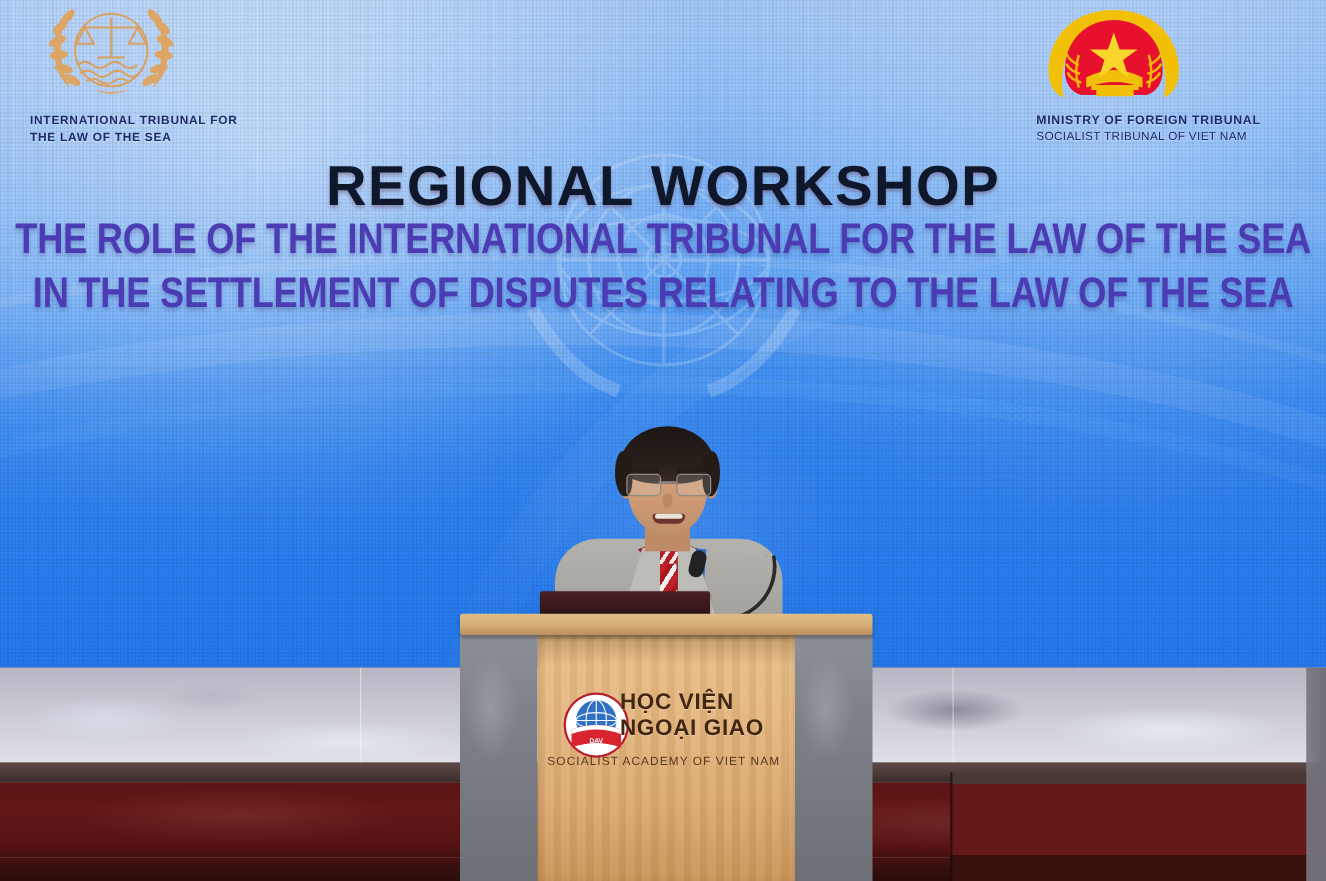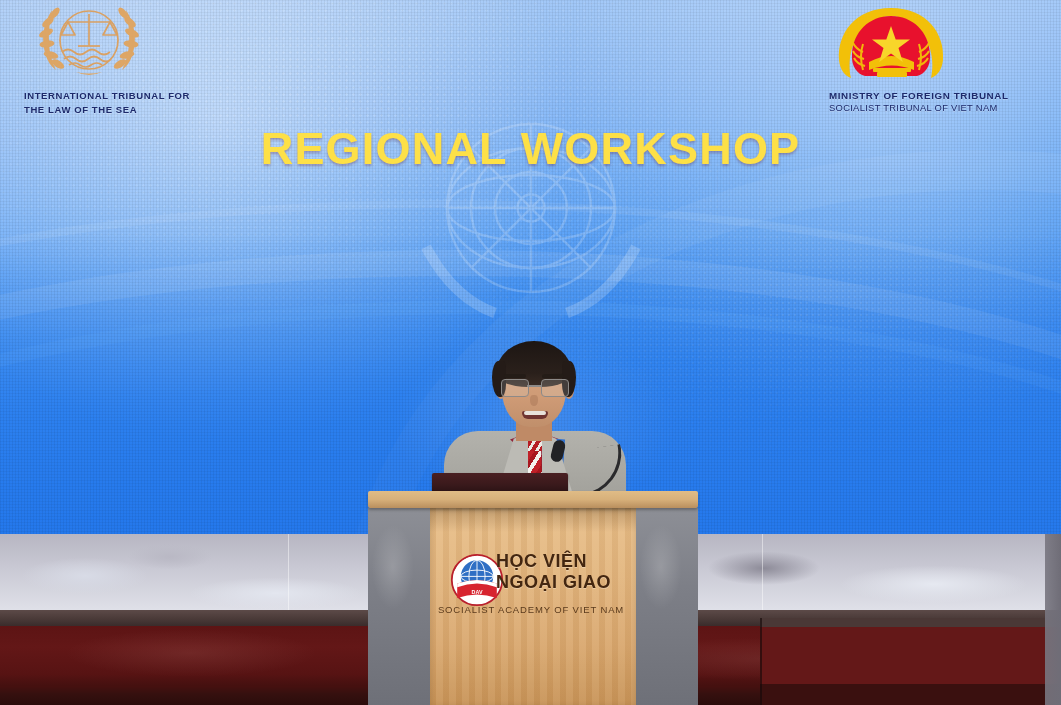"REGIONAL WORKSHOP" .t-main { color: #fde047 -> #0f172a }
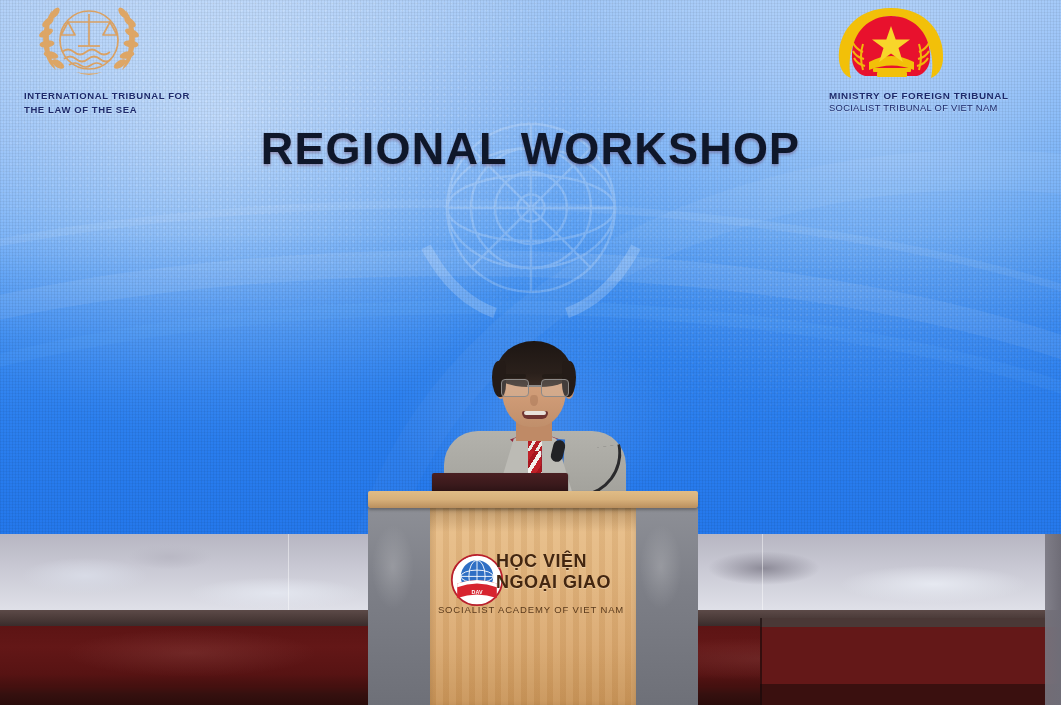"THE ROLE OF THE INTERNATIONAL" div.t-sub { html: none -> <div> <span>THE ROLE OF THE INTERNATIONAL TRIBUNAL FOR THE LAW OF THE SEA</span> </div> }
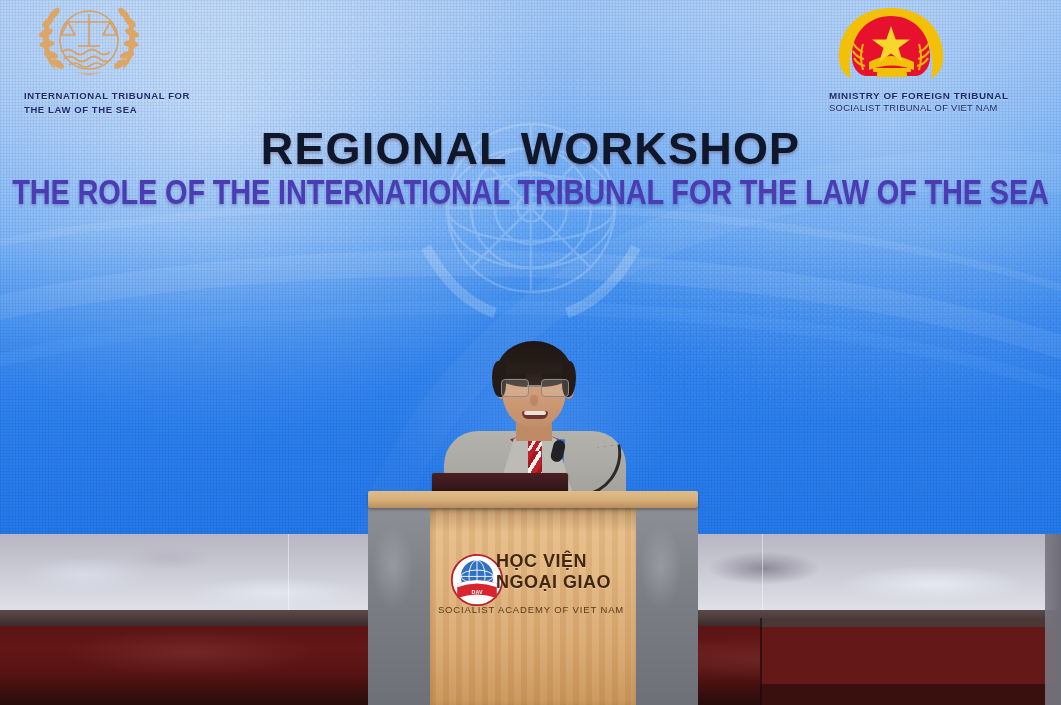"IN THE SETTLEMENT OF DISPUTES" div.t-sub { html: none -> <div> <span>IN THE SETTLEMENT OF DISPUTES RELATING TO THE LAW OF THE SEA</span> </div> }
